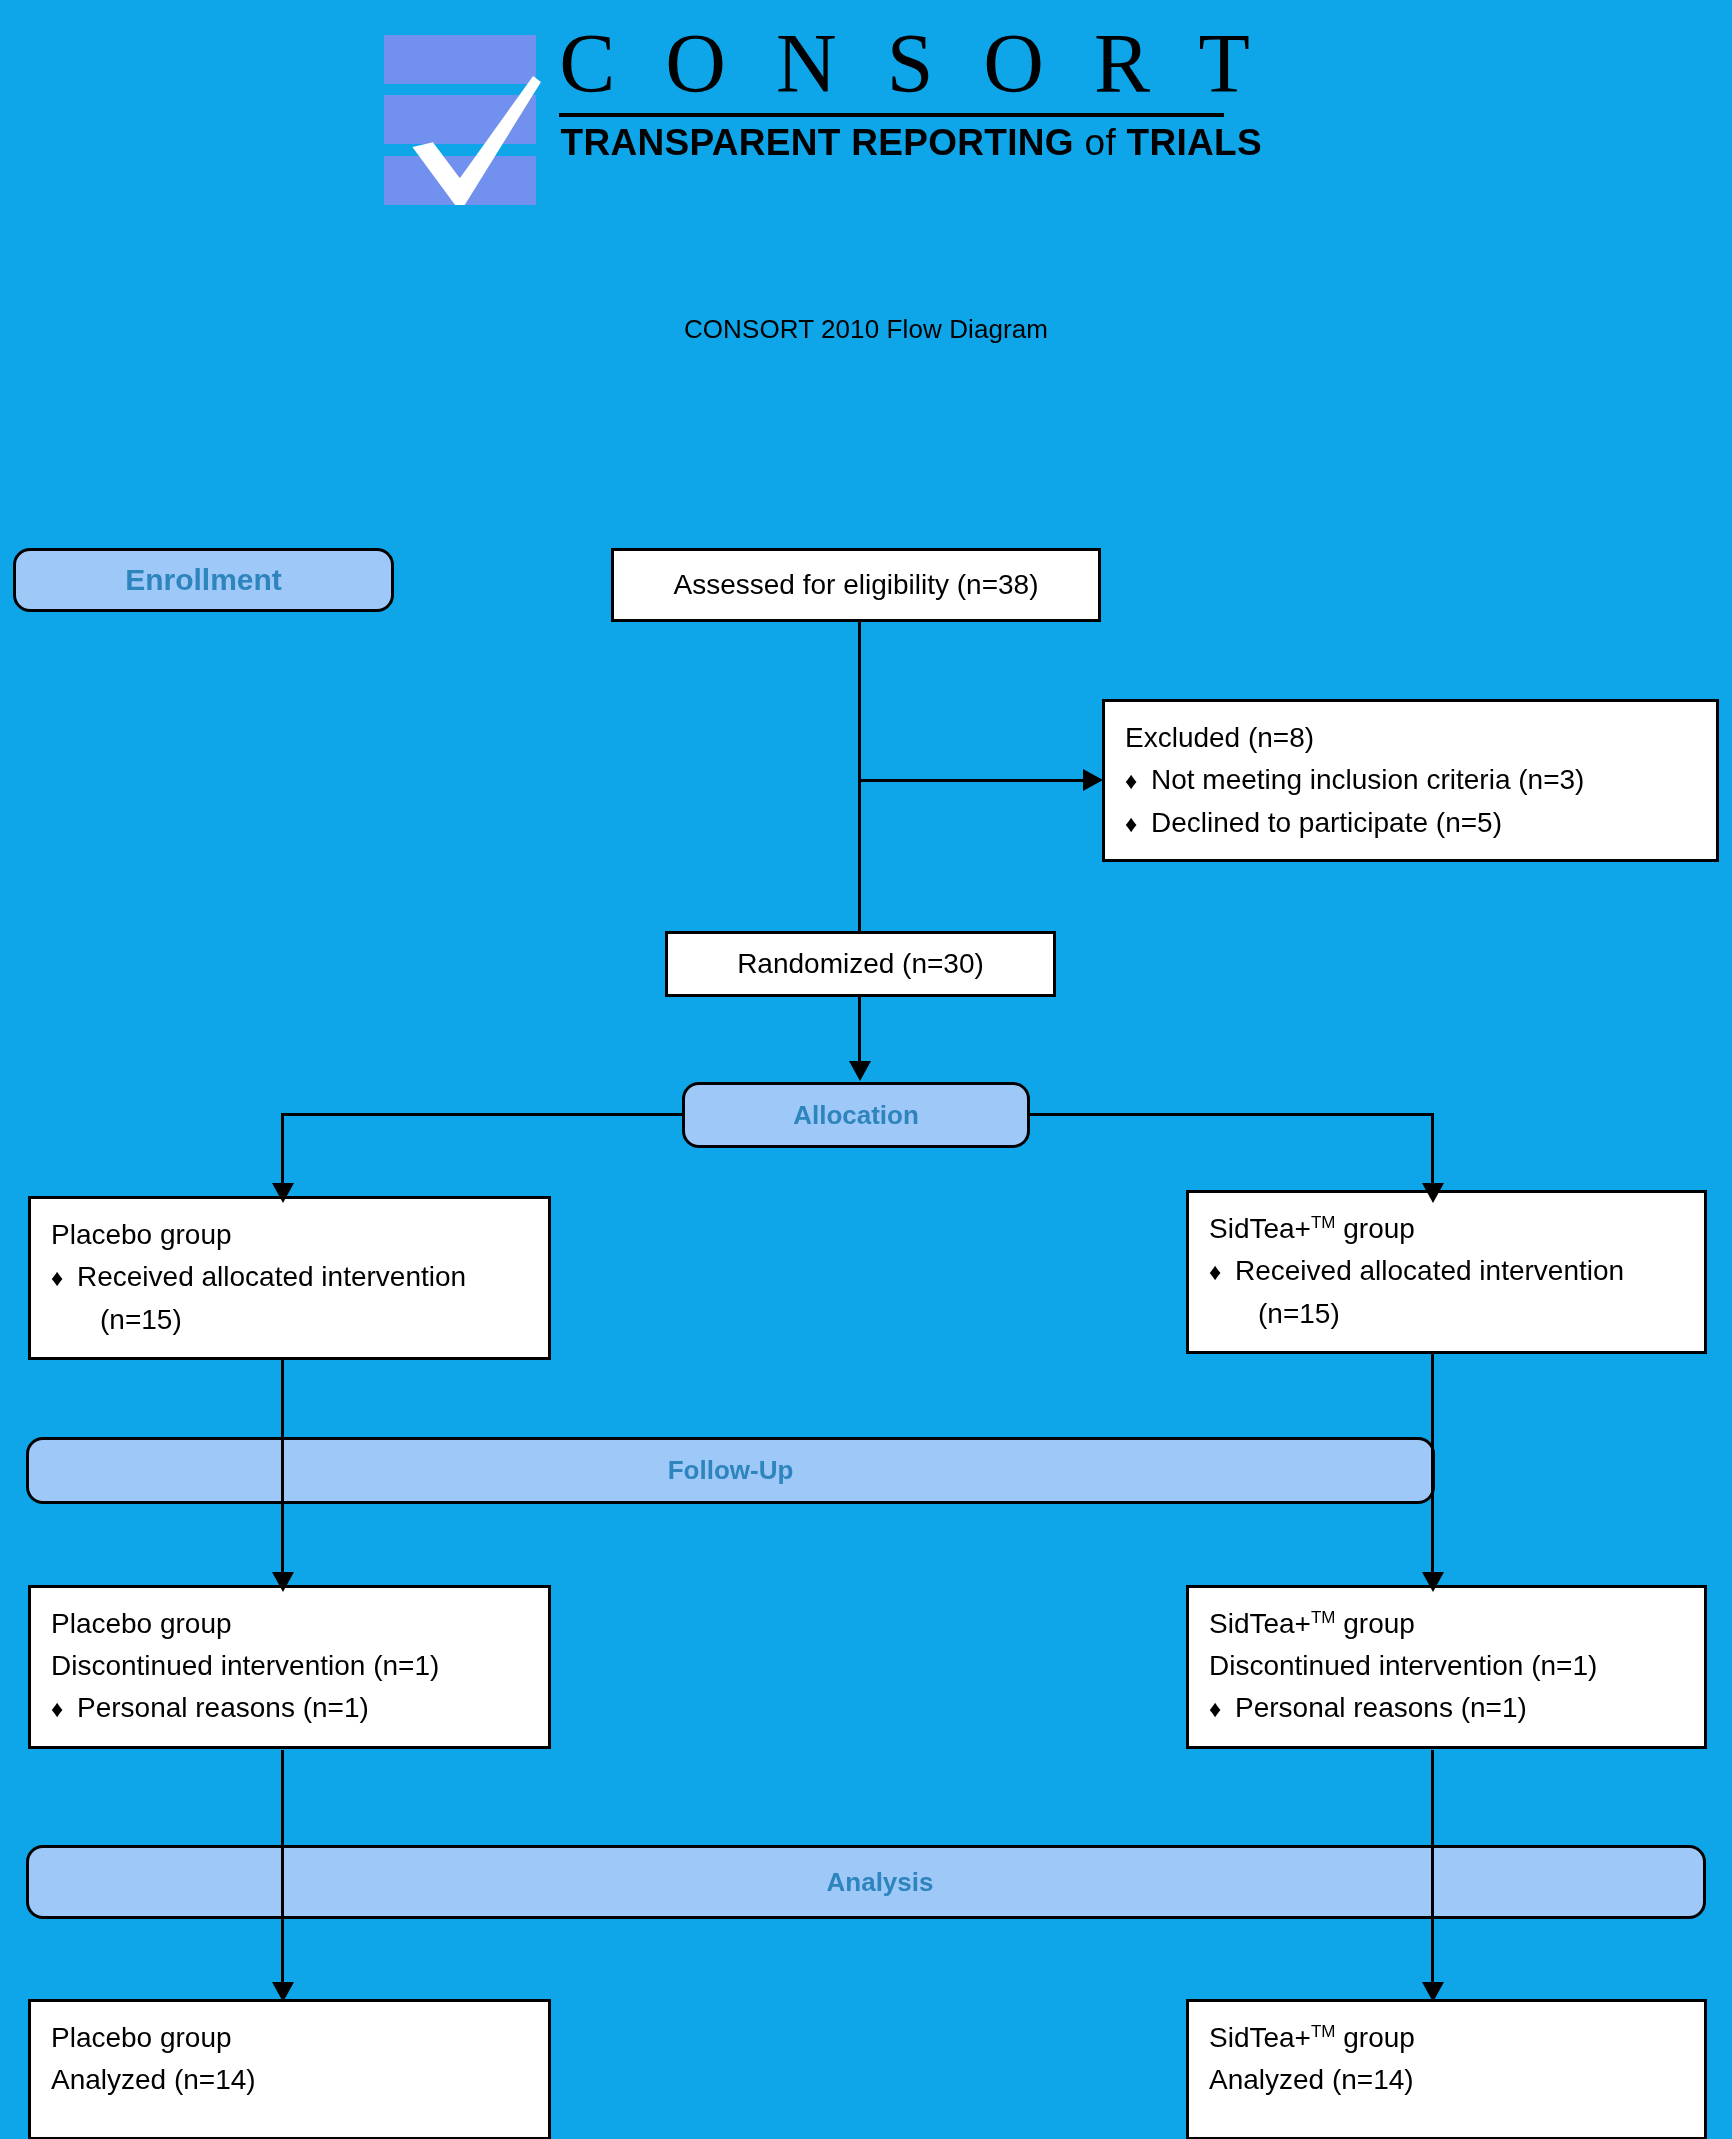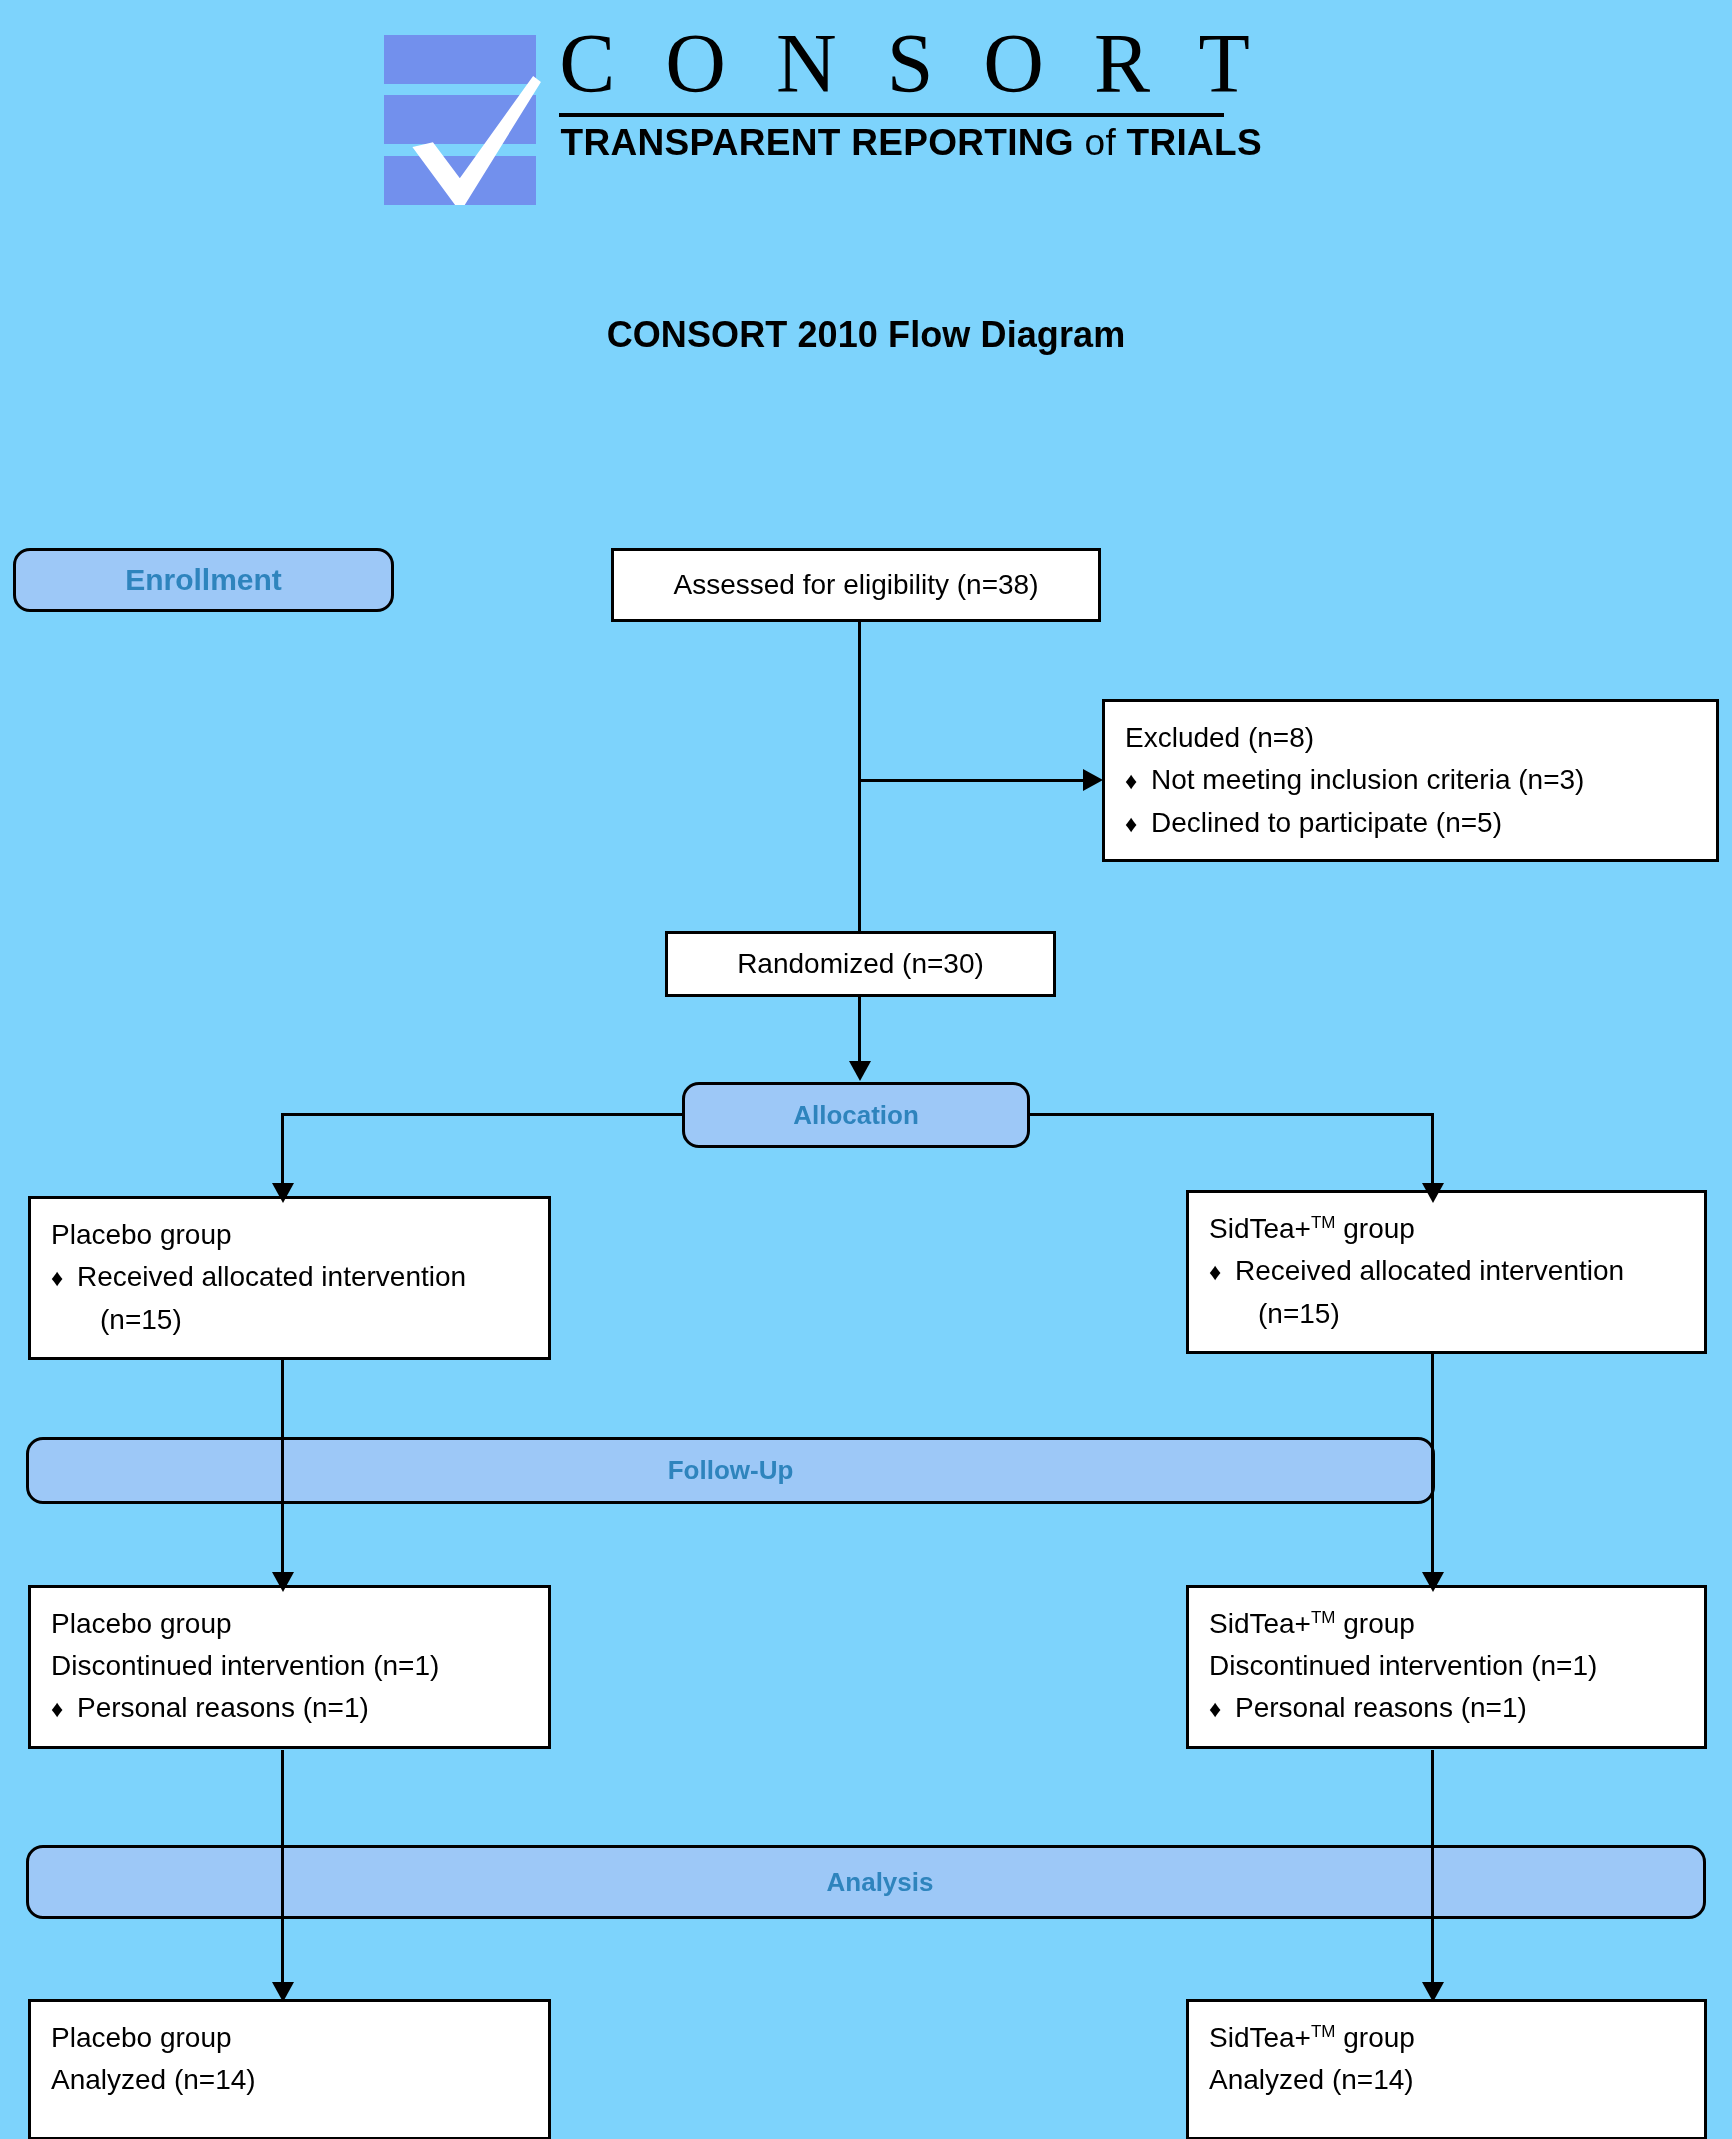"C O N S O" #page { background: #7dd3fc -> #0ea5e9 }
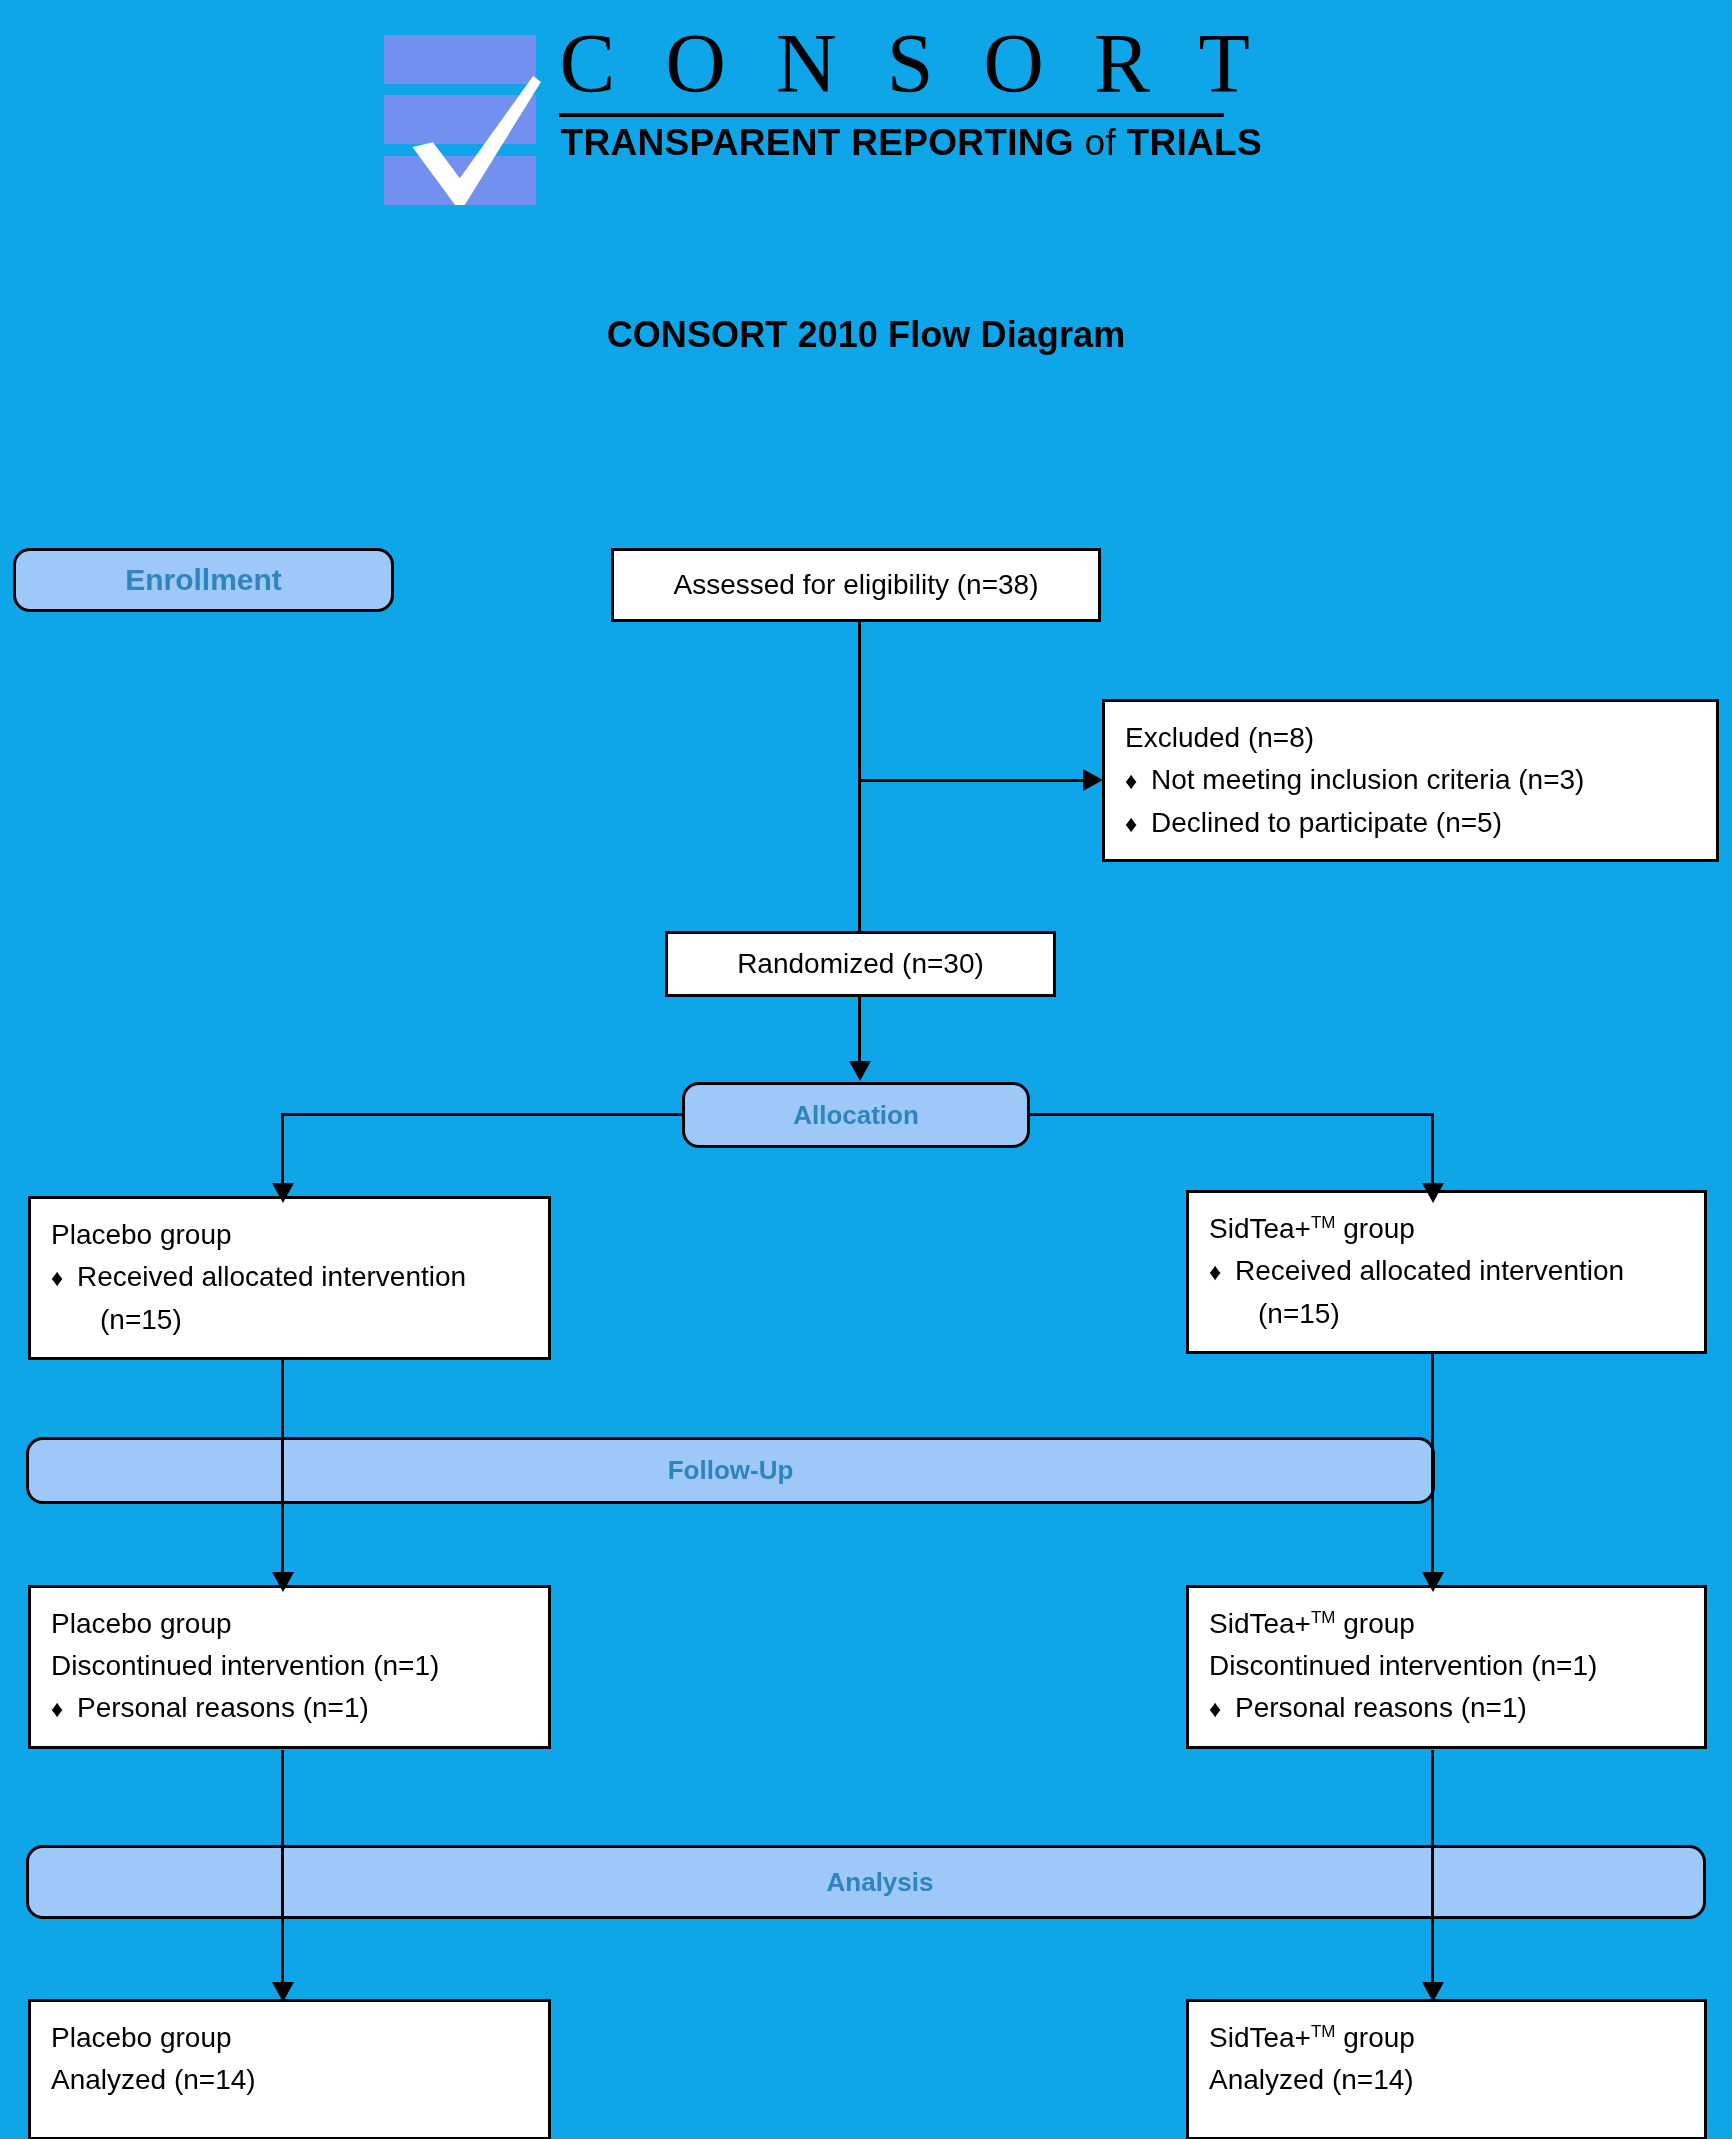"CONSORT 2010 Flow Diagram" #diagram-title { font-size: 36px -> 26px; font-weight: 700 -> 400 }
